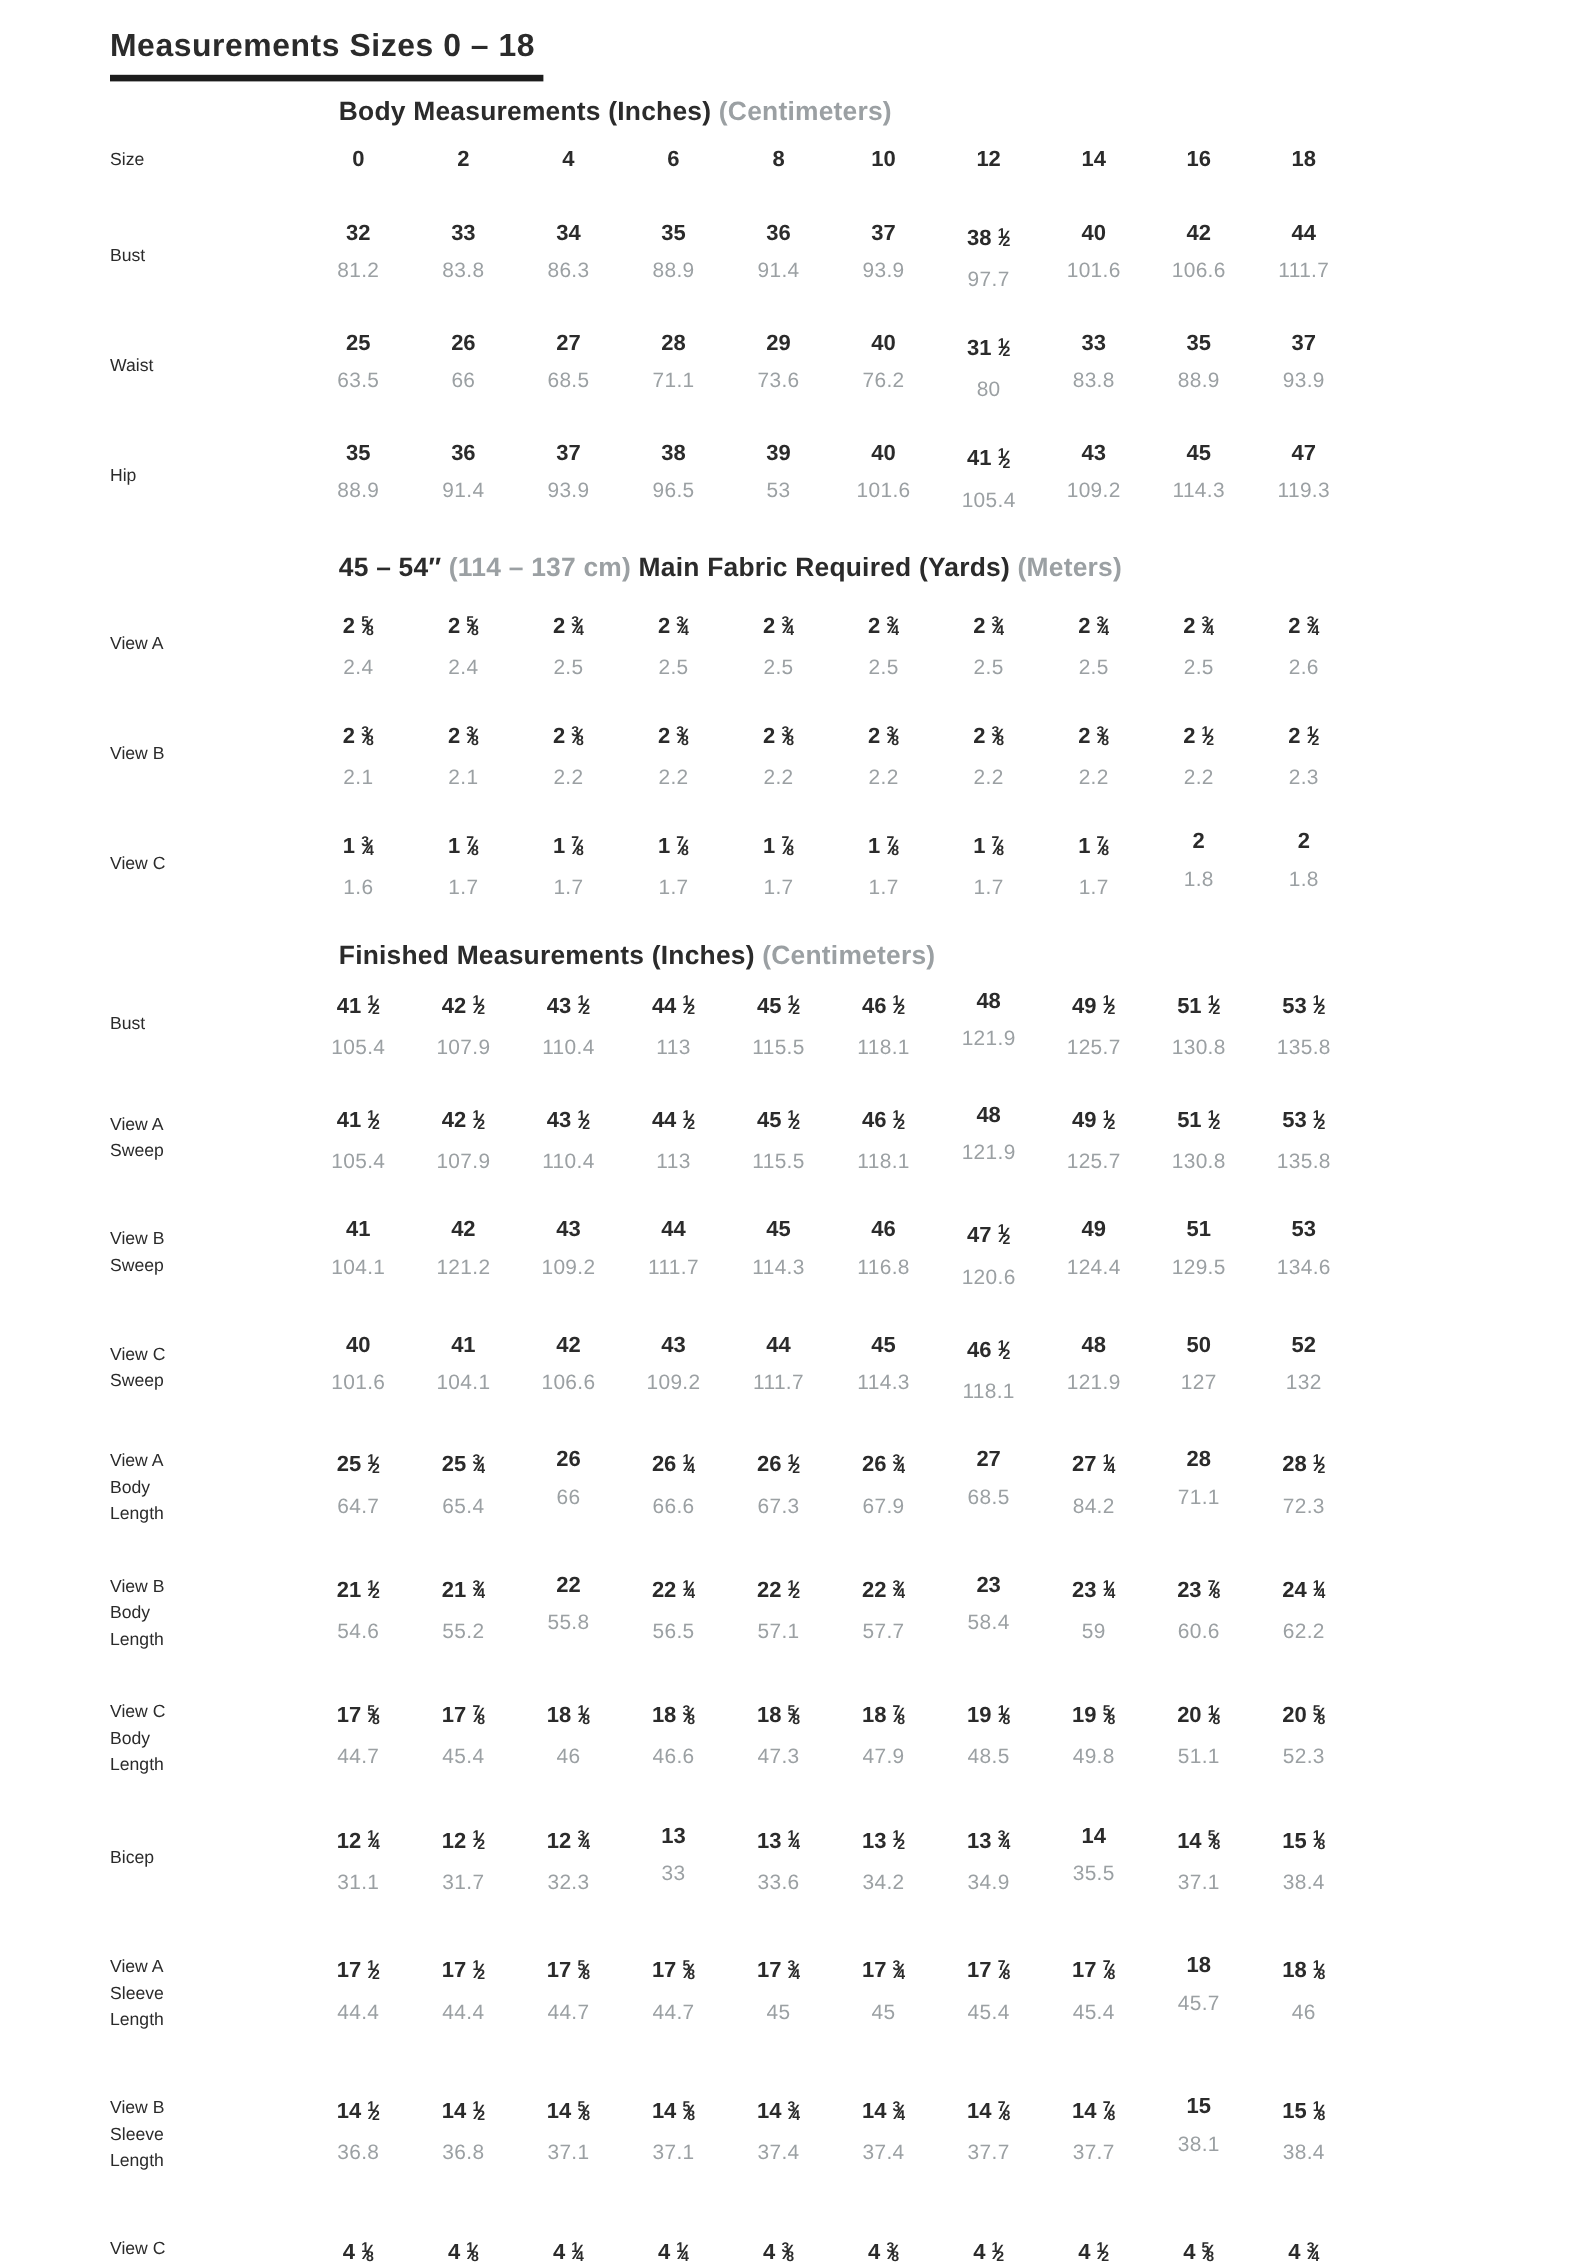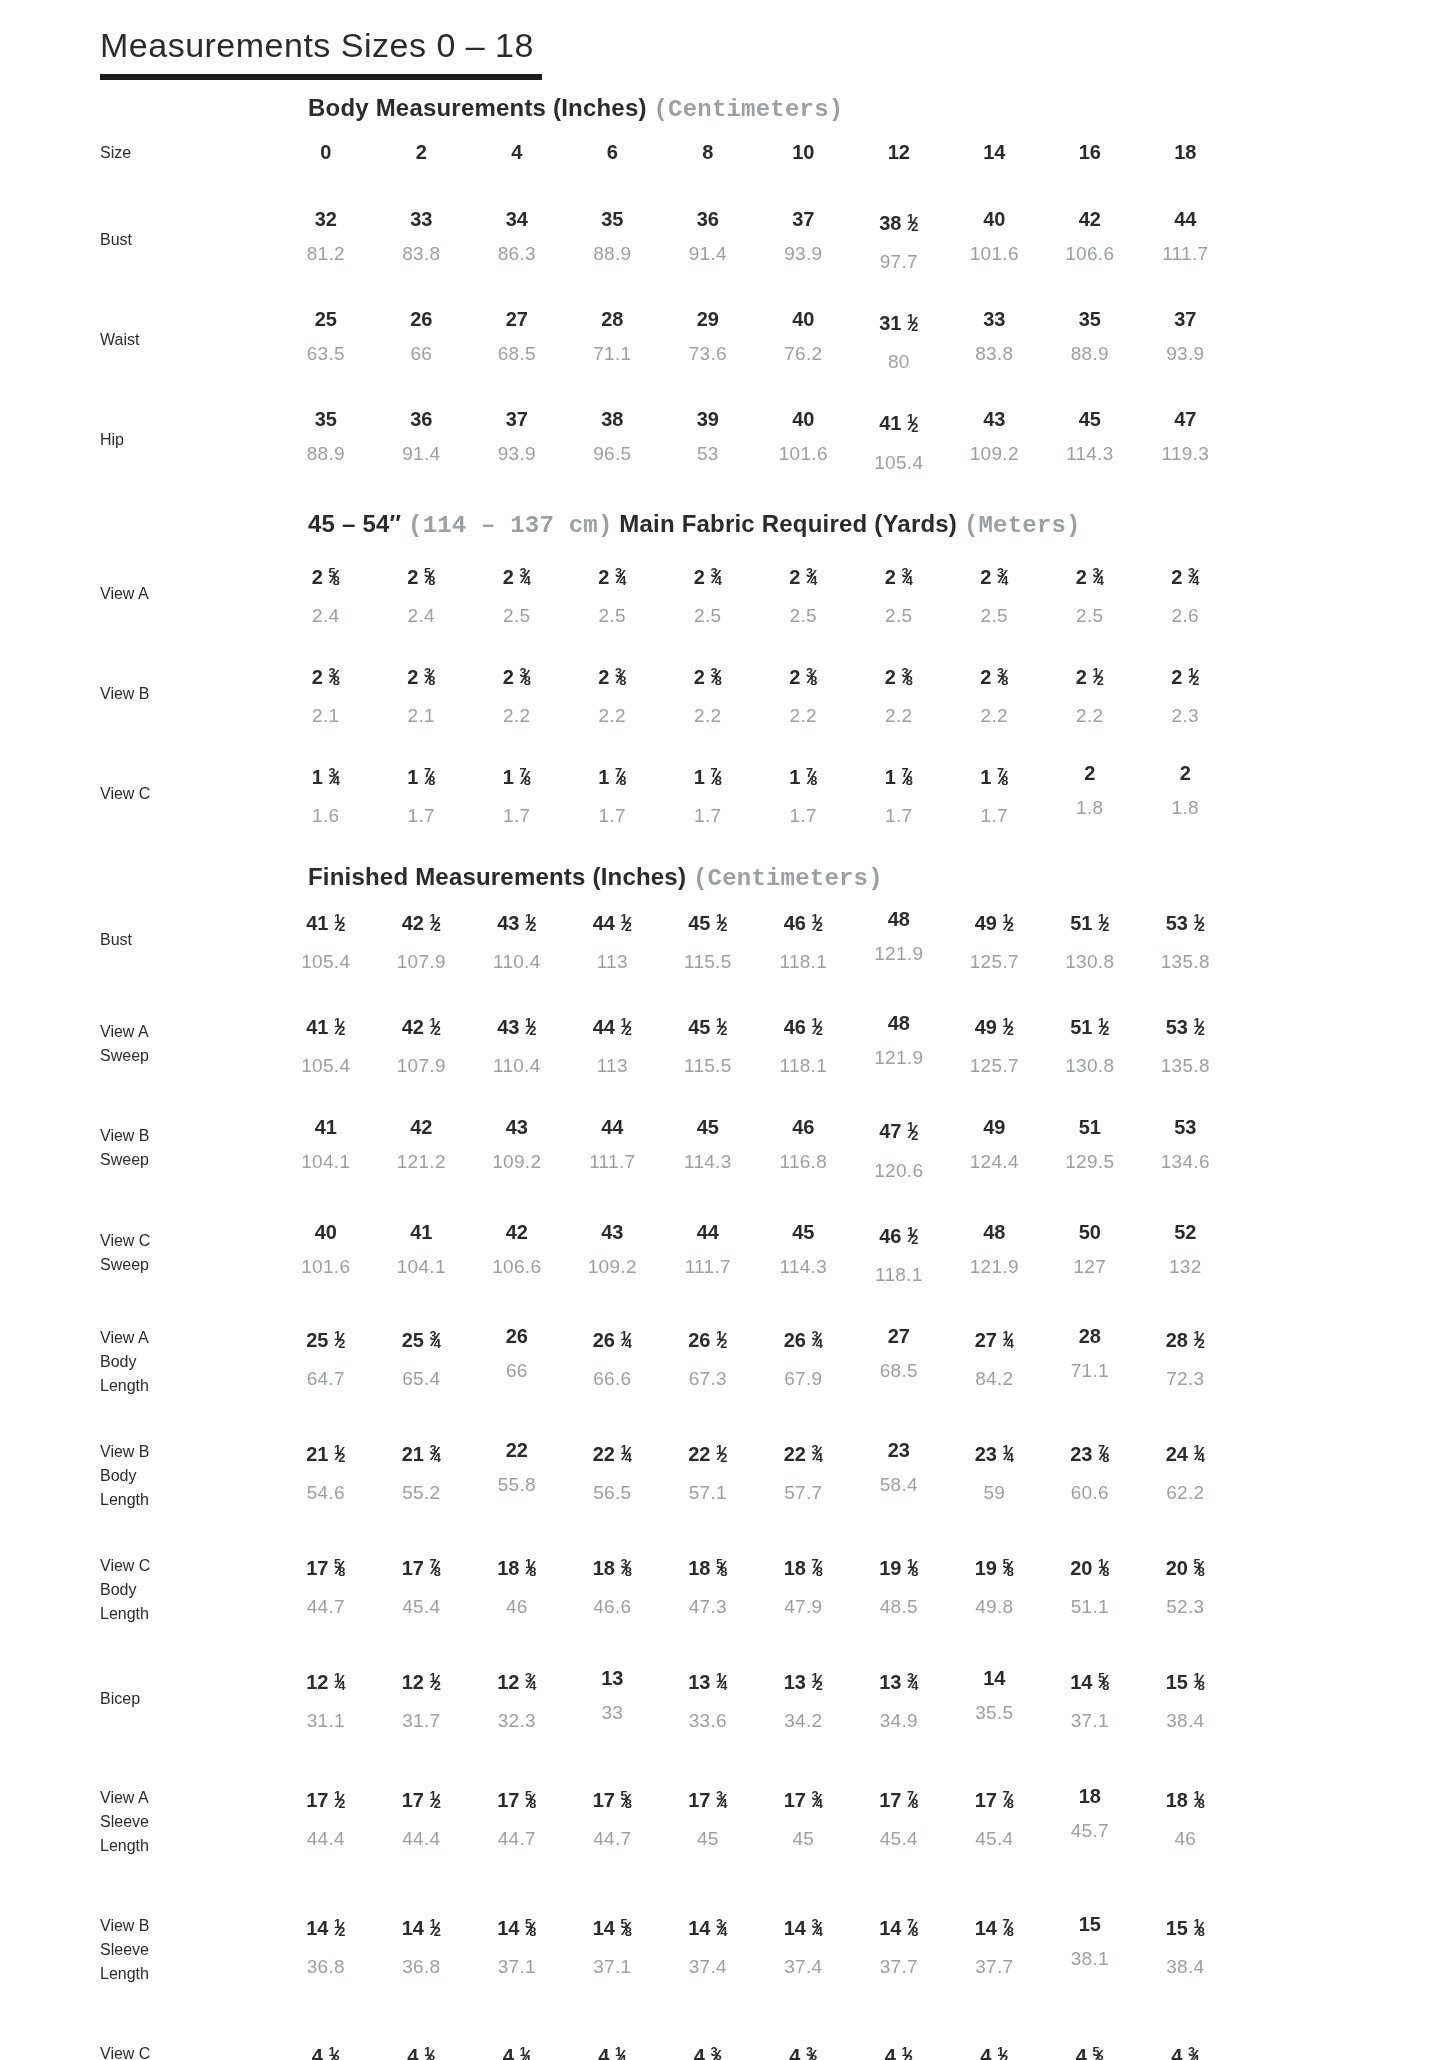"Measurements Sizes 0 – 18" h1.page-title { font-size: 34px -> 29px; font-weight: 400 -> 700 }
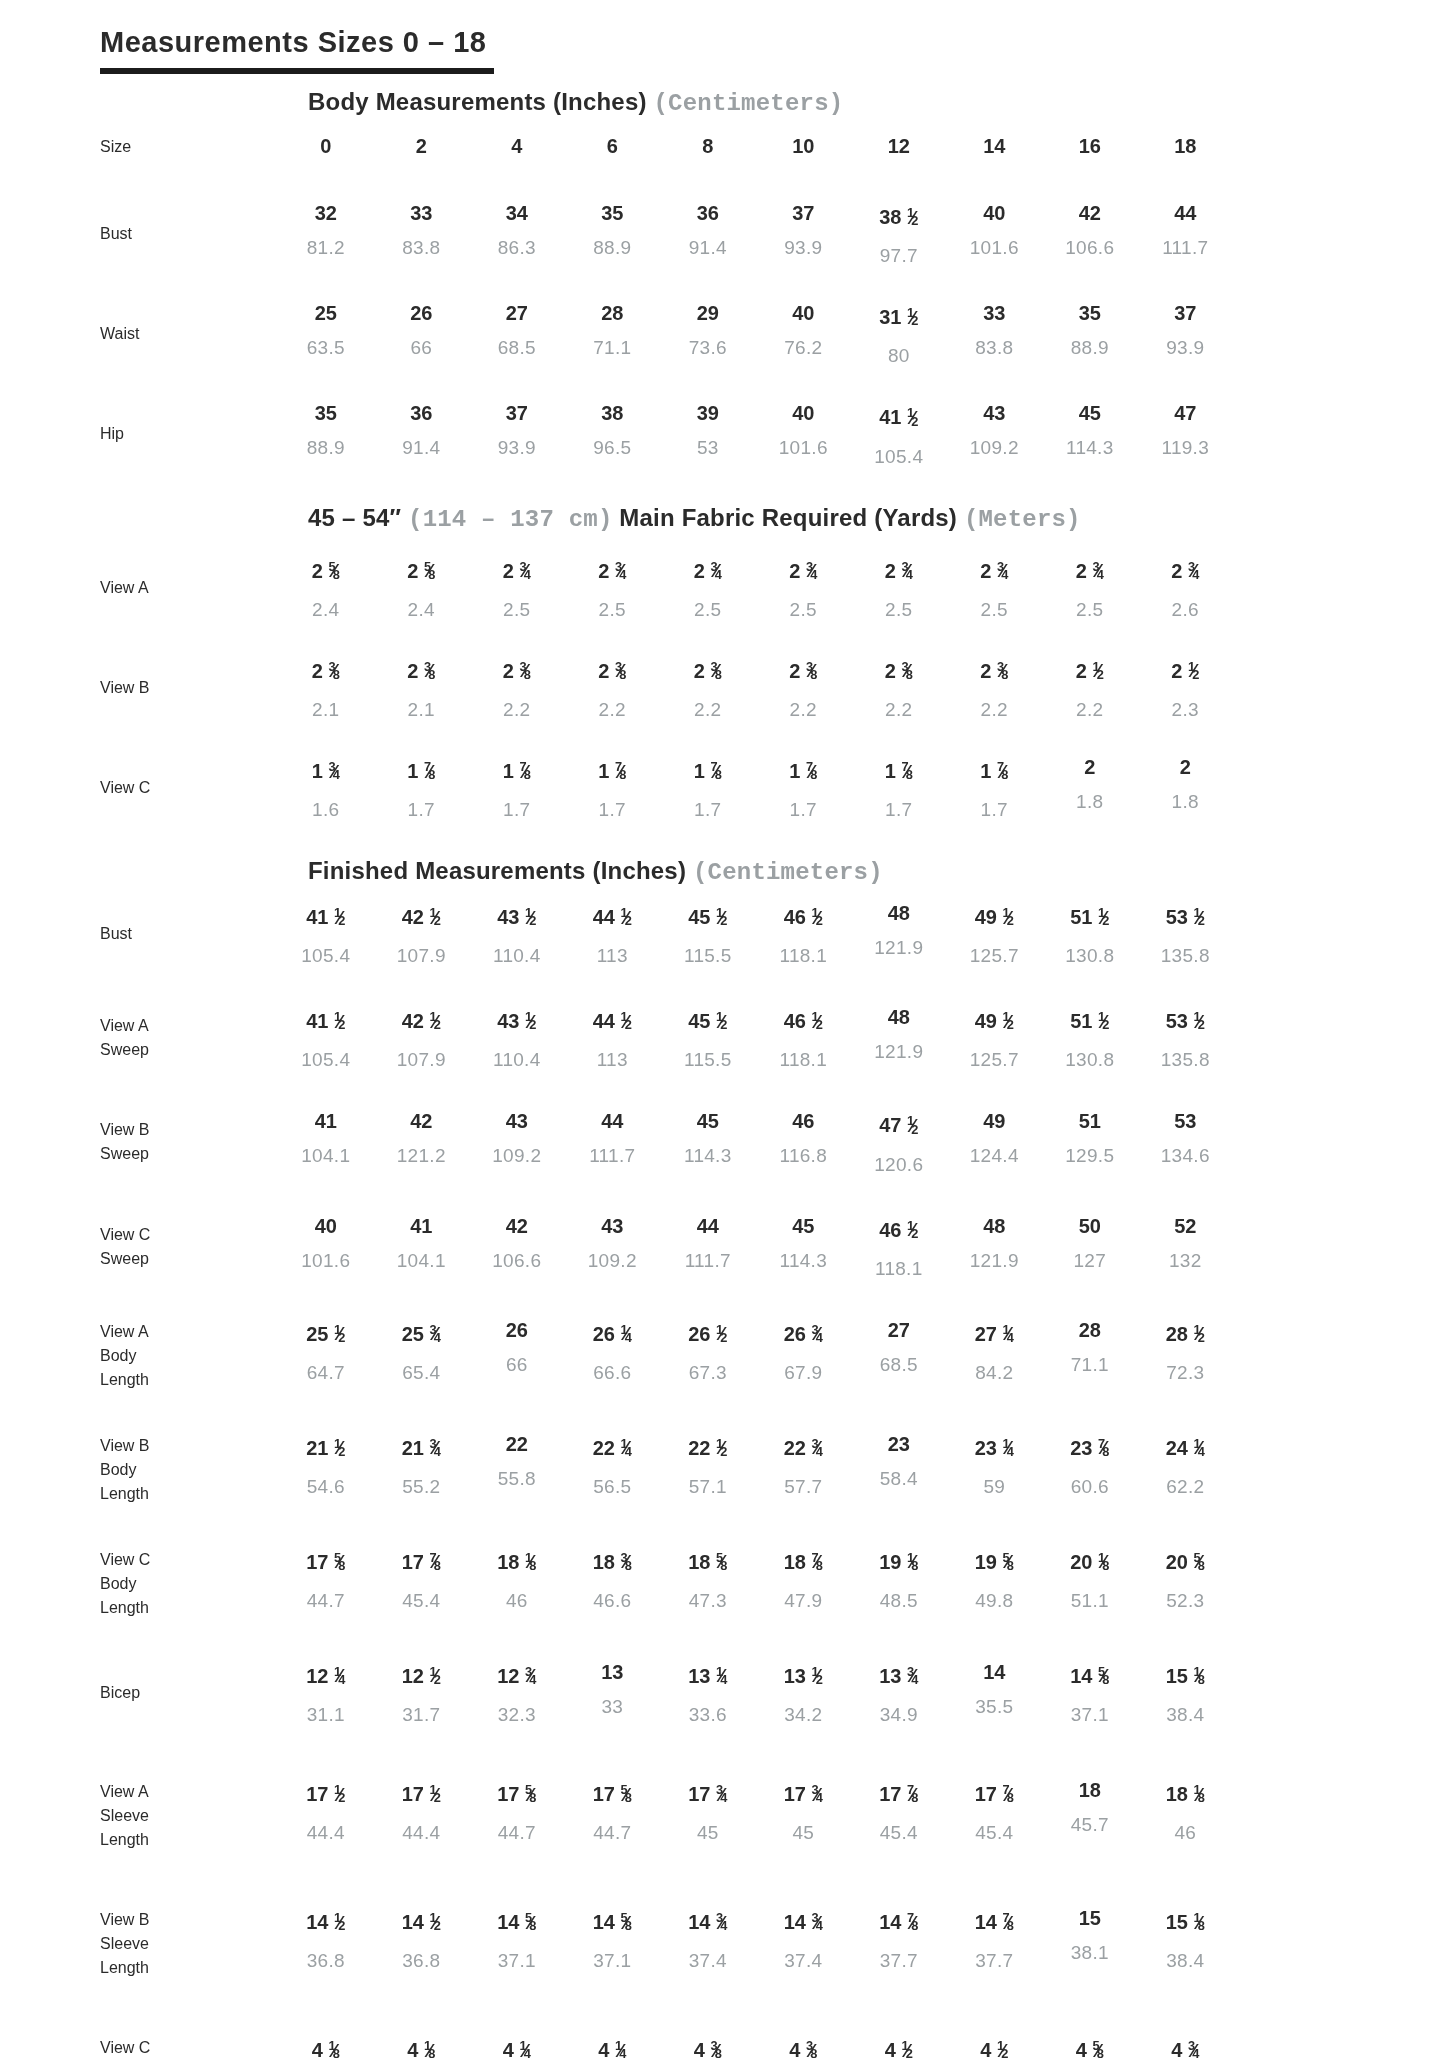"(Centimeters)" h2.sec-title .muted { font-family: Liberation Mono, monospace -> none }
